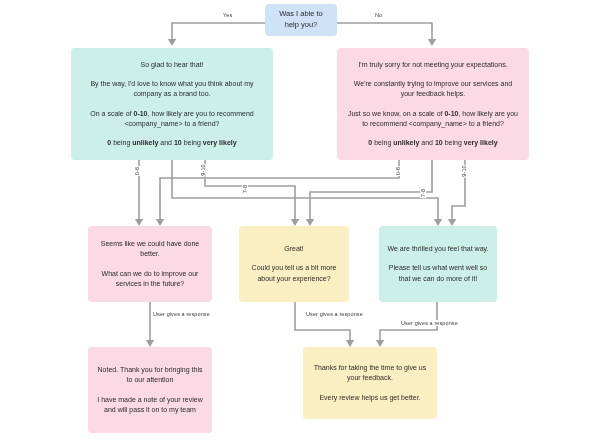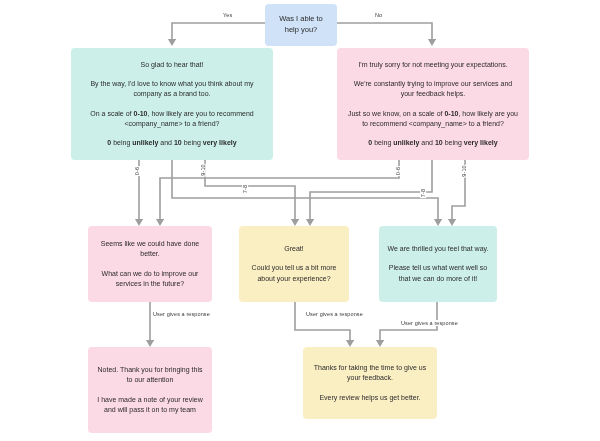"Was I able to help" div.node { height: 42px -> 32px }
